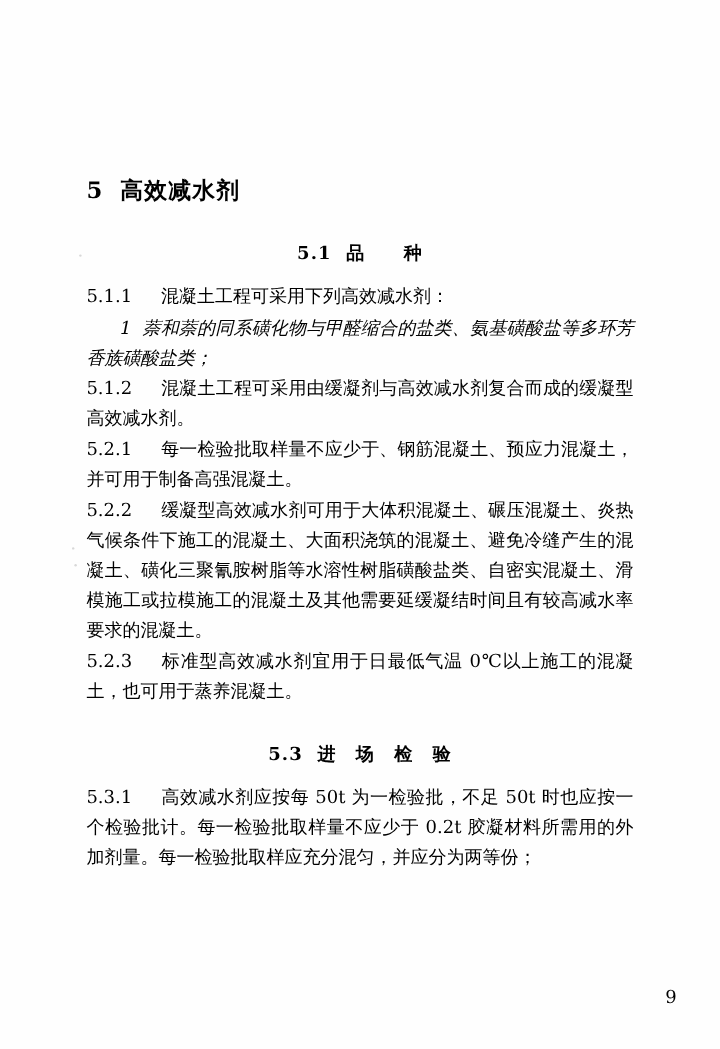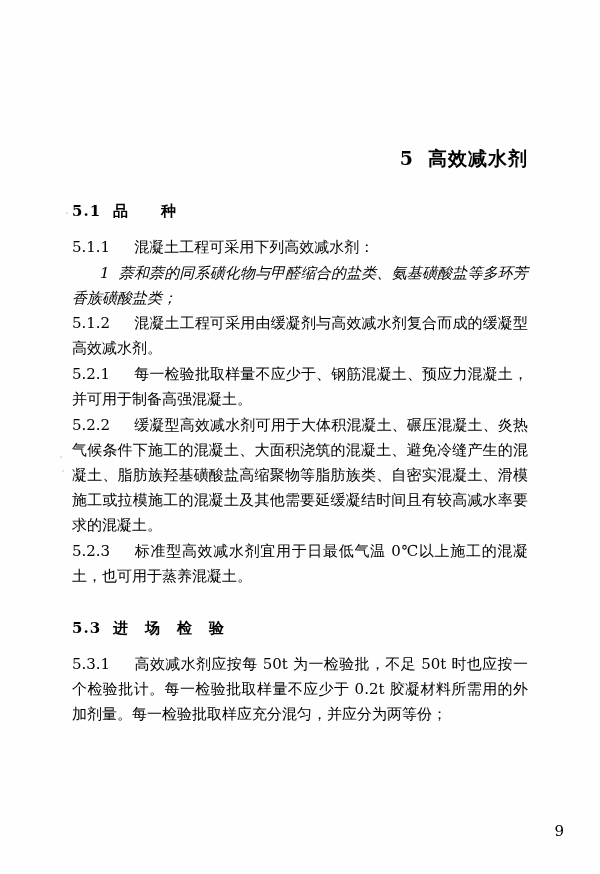"5 高效减水剂" h1.chapter { text-align: right -> left }
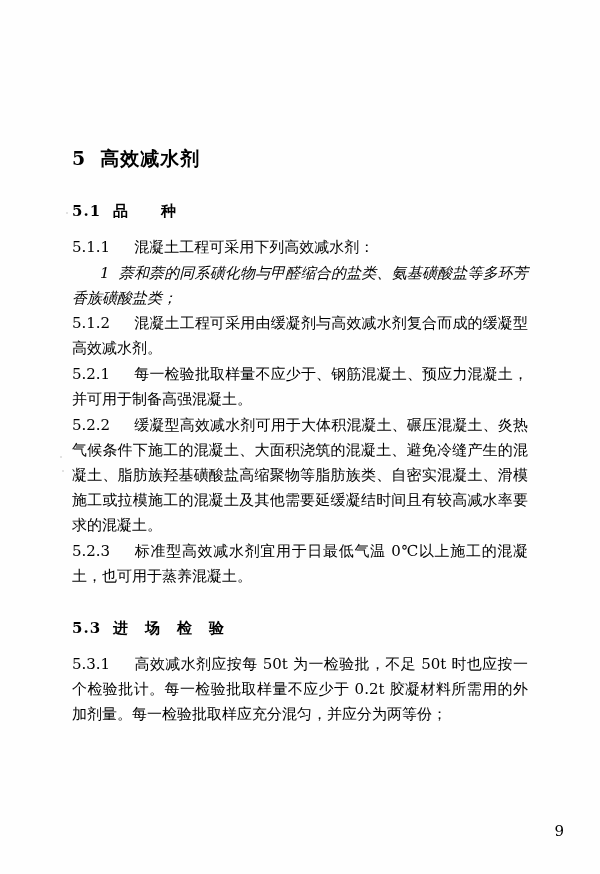"5.1 品 种" h2.section { text-align: left -> center }
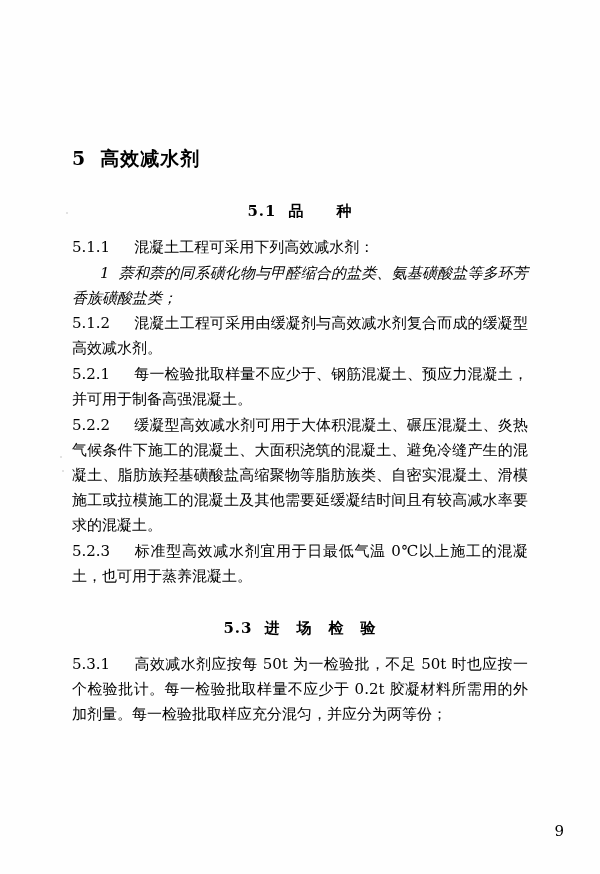"缓凝型高效减水剂可用于大体积混凝土、碾压混凝土、炎热气候条件下施工的混凝土、大面" span { text: 脂肪族羟基磺酸盐高缩聚物等脂肪族 -> 磺化三聚氰胺树脂等水溶性树脂磺酸盐 }
